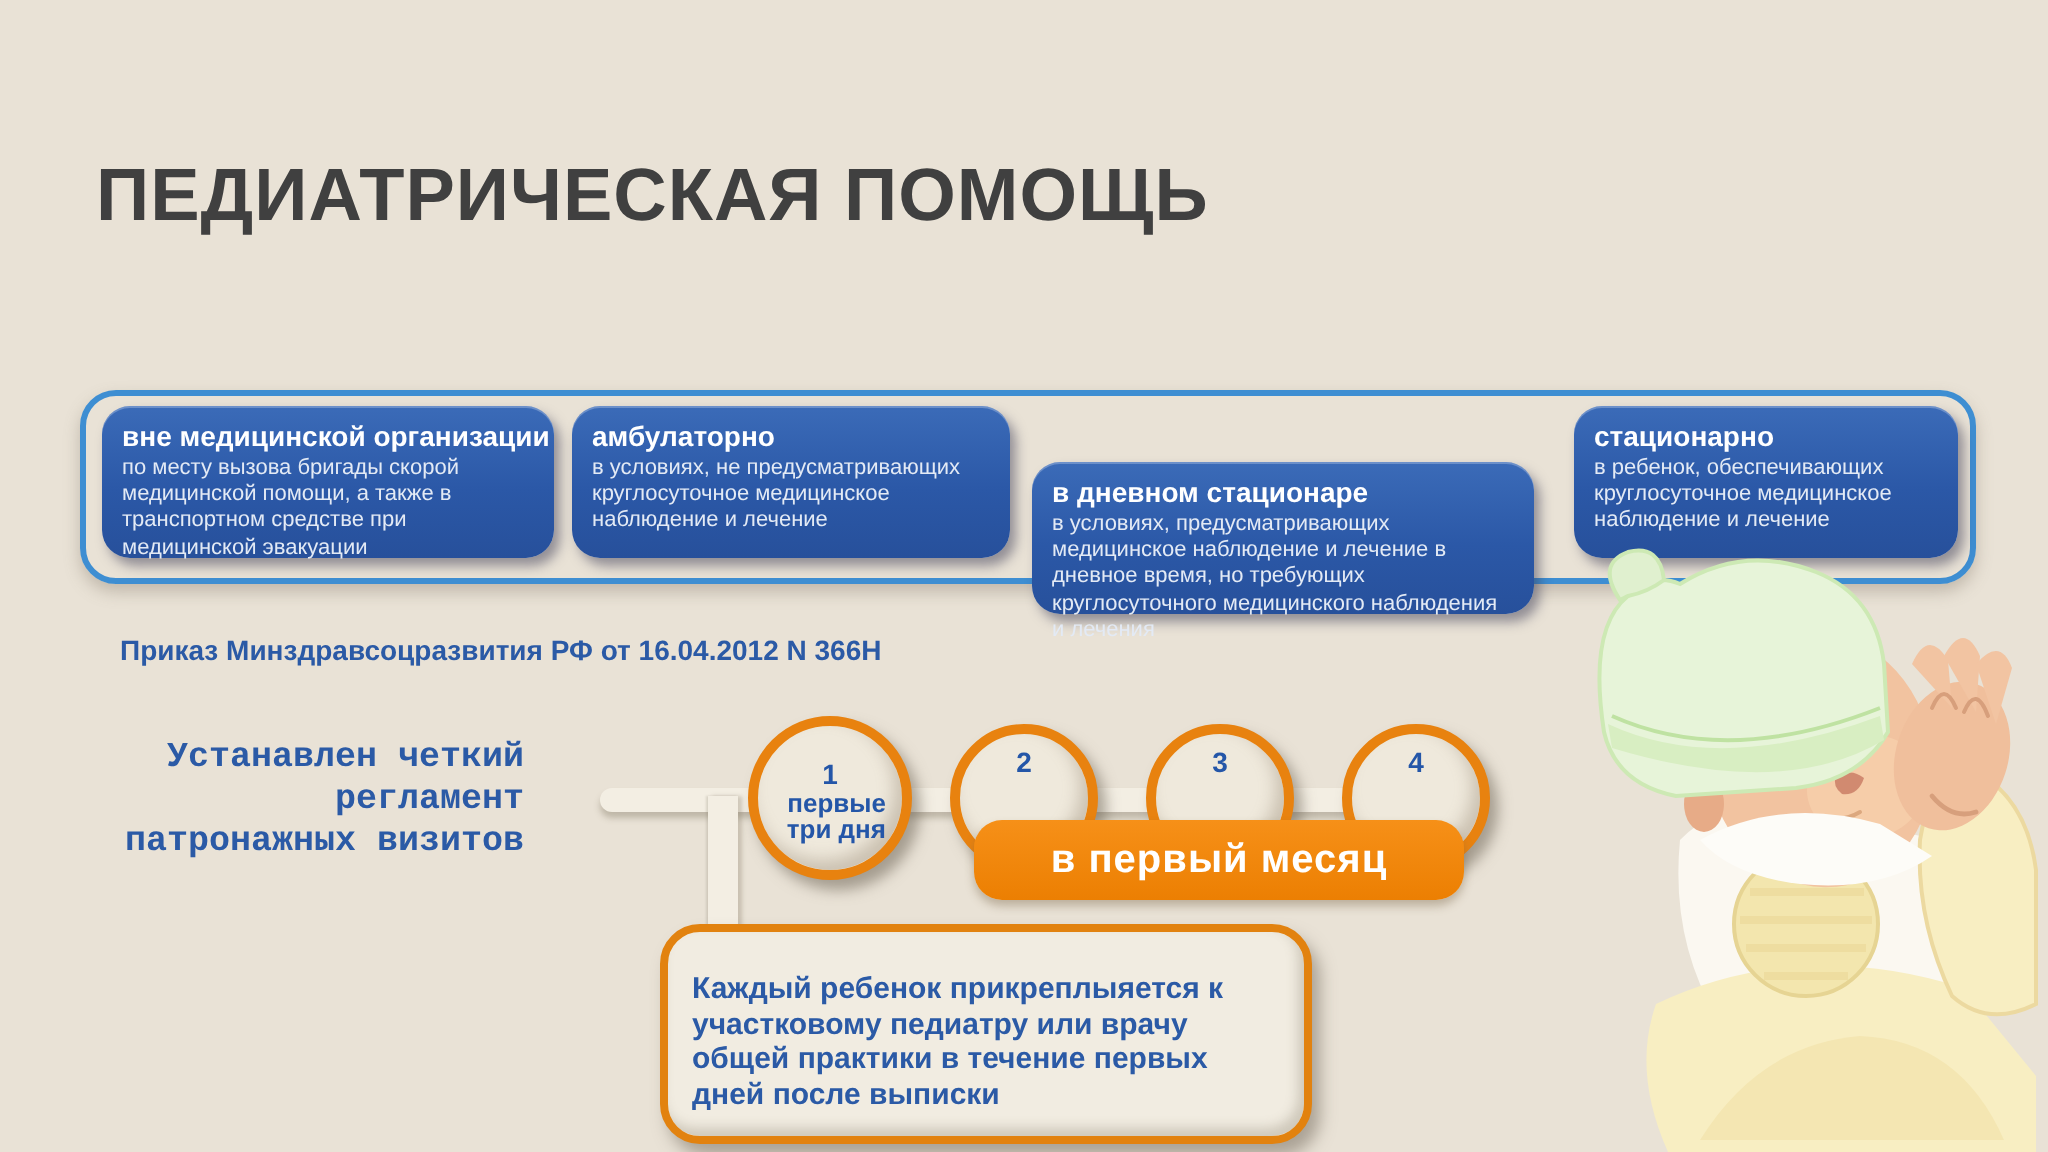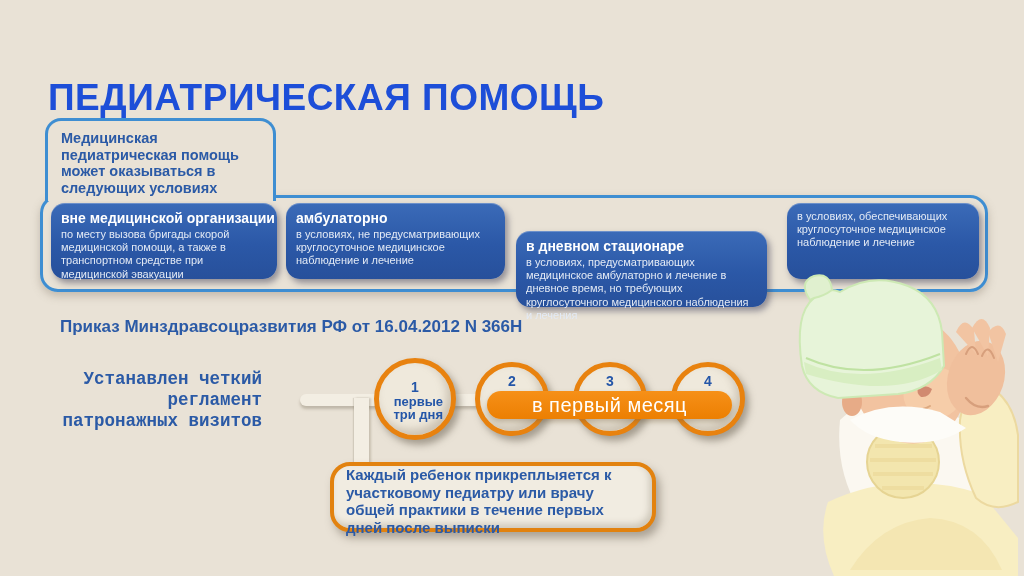"ПЕДИАТРИЧЕСКАЯ ПОМОЩЬ" .title { color: #1d4ed8 -> #404040 }
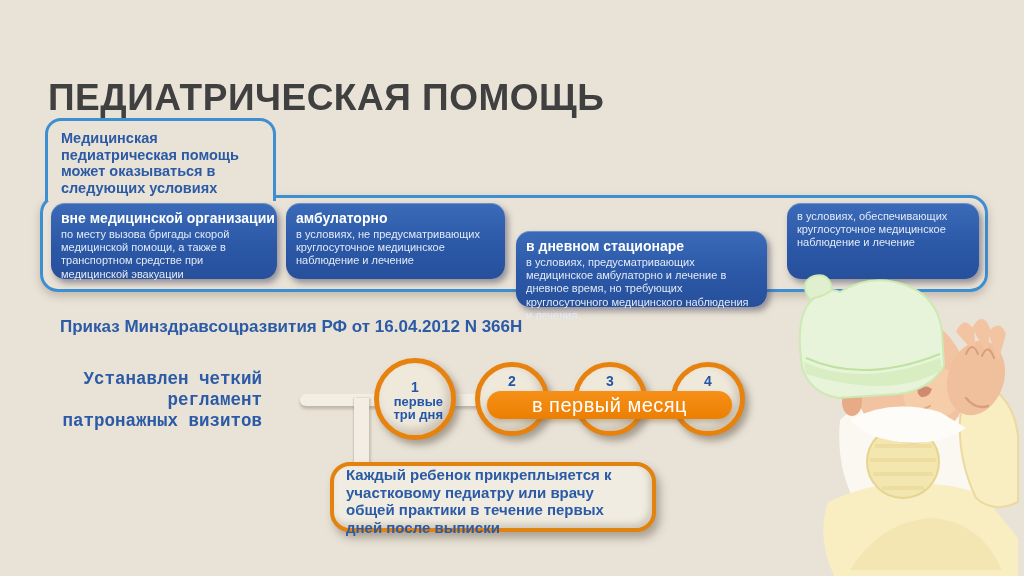"Медицинская педиатрическая помощь может" div.callout { html: <div> <span>Медицинская педиатрическая помощь может оказываться в следующих условиях</span> </div> -> none }
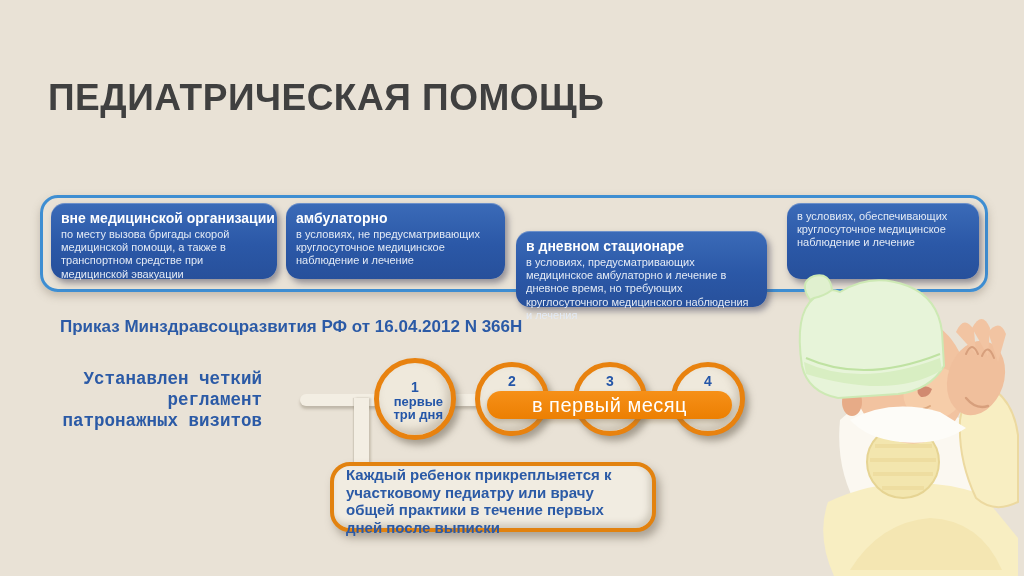"стационарно" div.c-title { html: none -> <div>стационарно</div> }
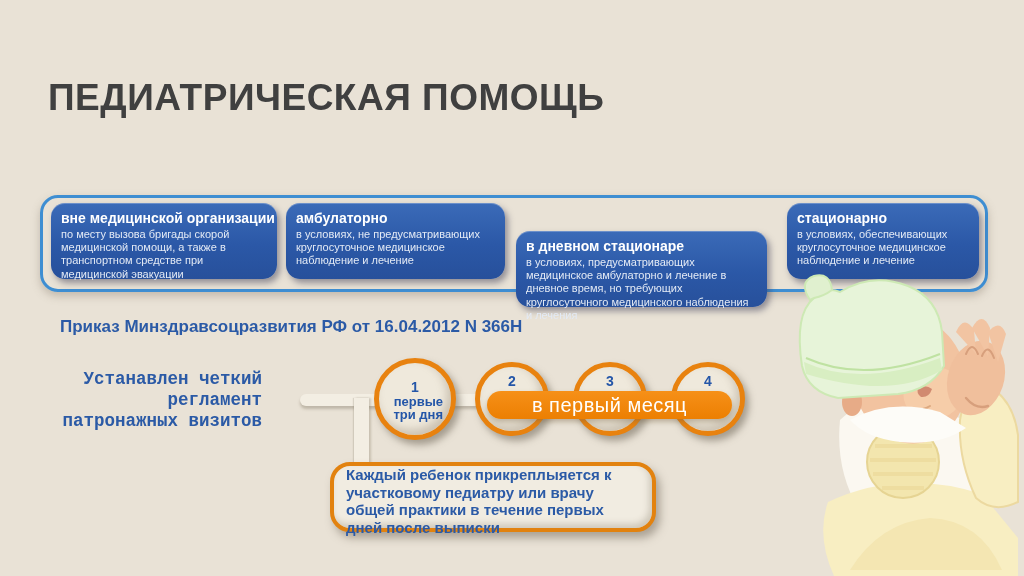"в условиях, обеспечивающих" div.c-desc { text: условиях -> ребенок }
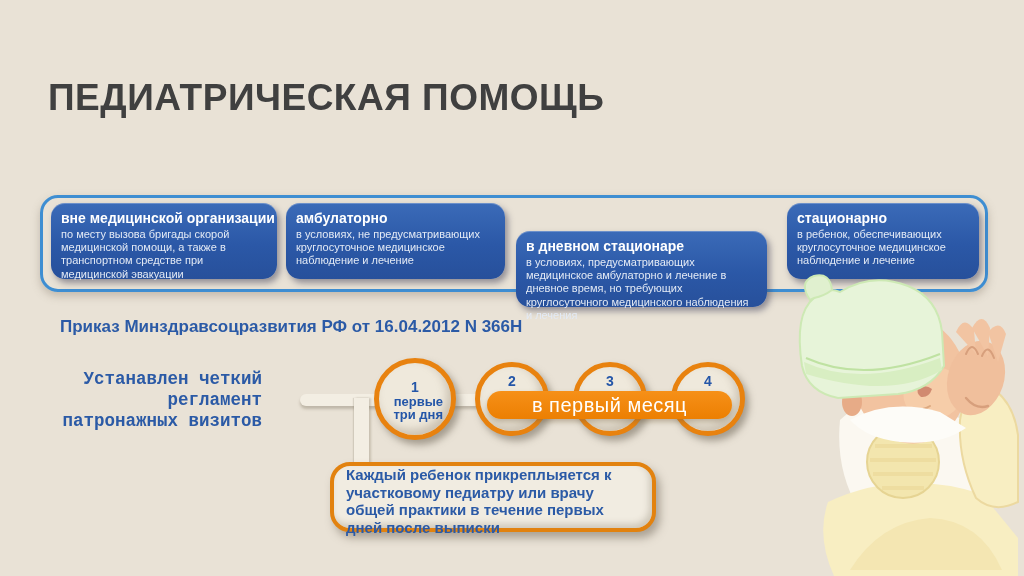"в условиях, предусматривающих" div.c-desc { text: амбулаторно -> наблюдение }
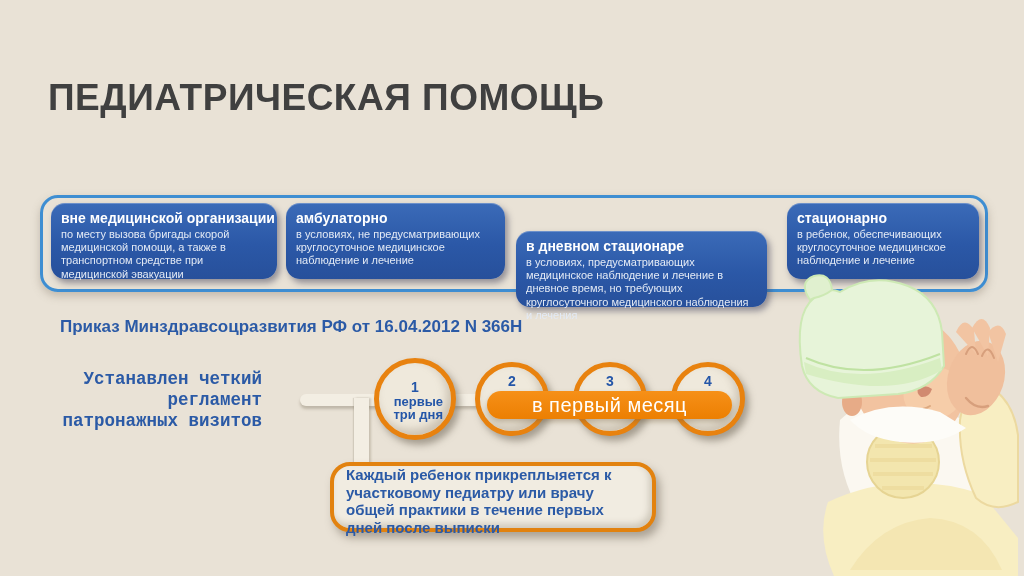"Приказ Минздравсоцразвития РФ от" .order { font-size: 17px -> 14px }
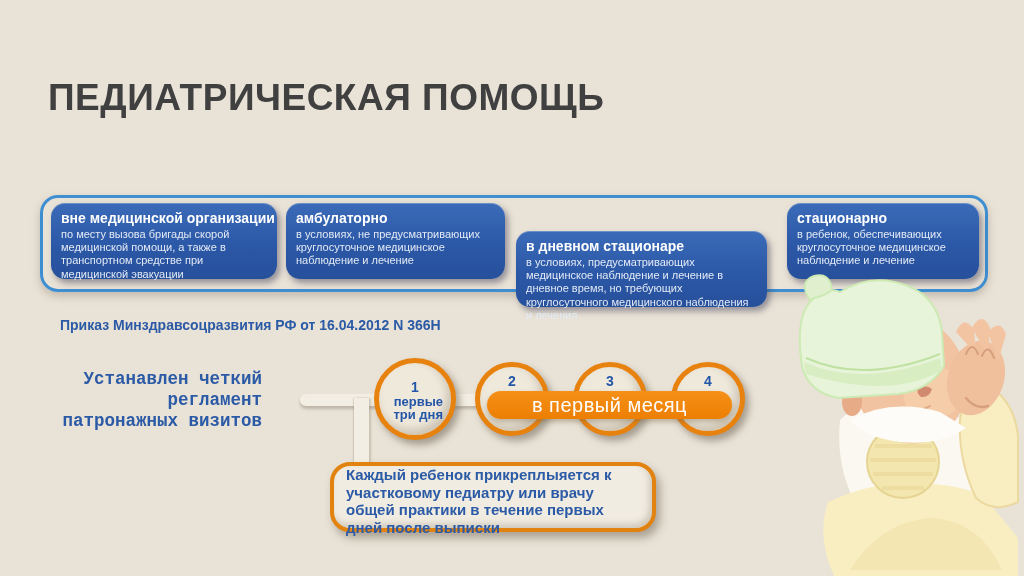"в первый месяц" .pill { font-weight: normal -> bold; height: 28px -> 40px; top: 391px -> 410px }
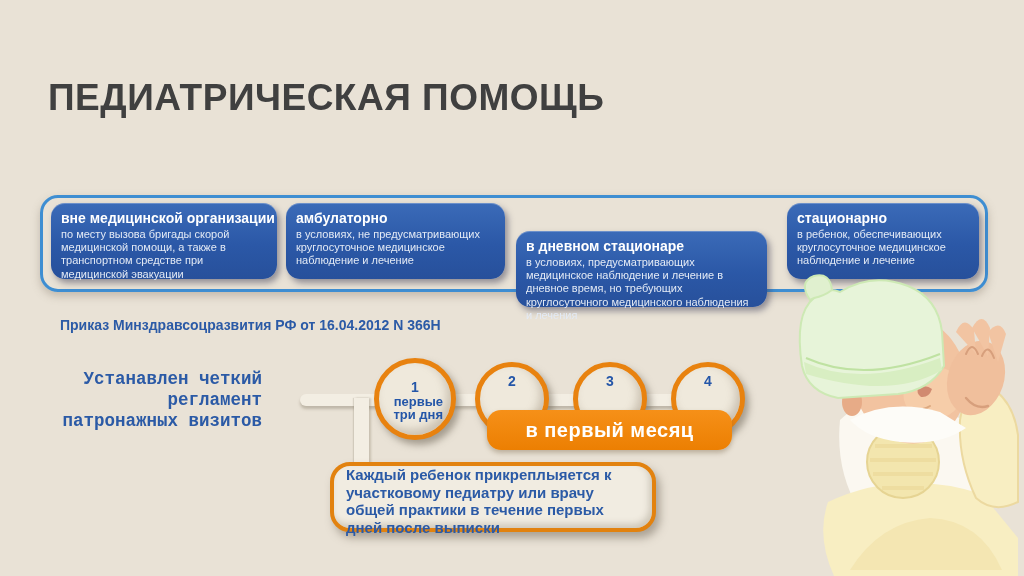"Каждый ребенок прикреплыяется к" .note { padding: 0 12px -> 20px 12px }
